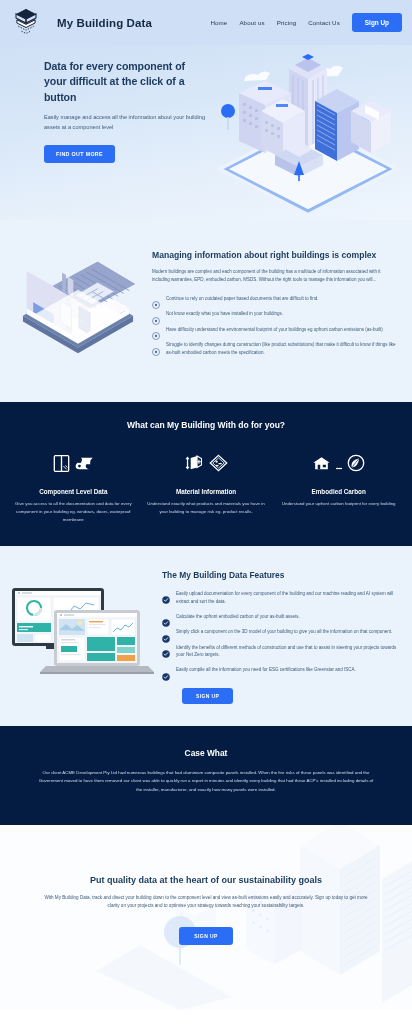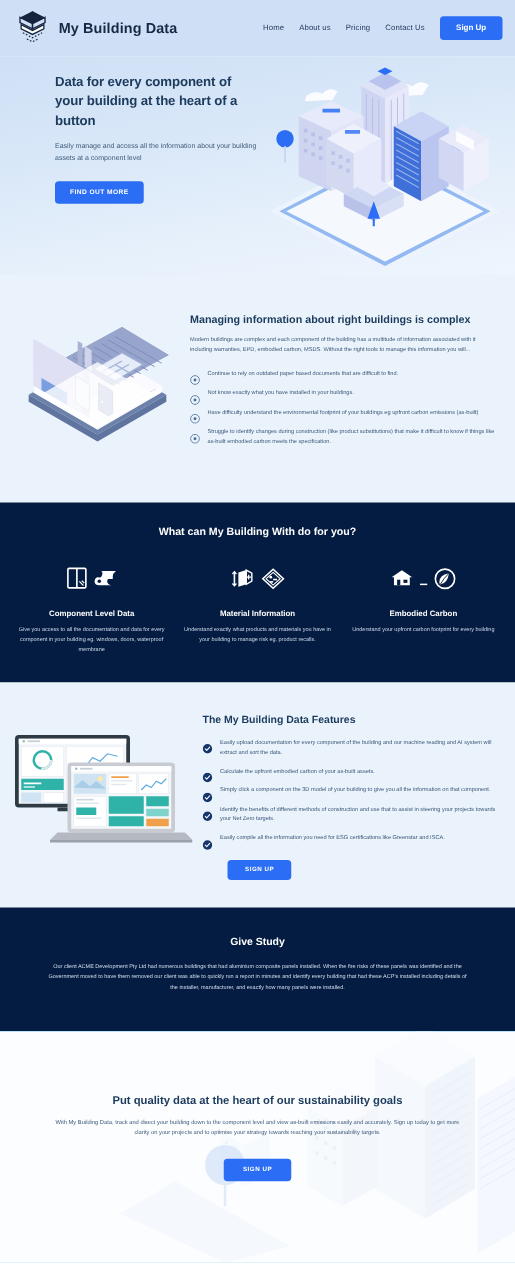"My Building Data" .brand { gap: 7px -> 17px }
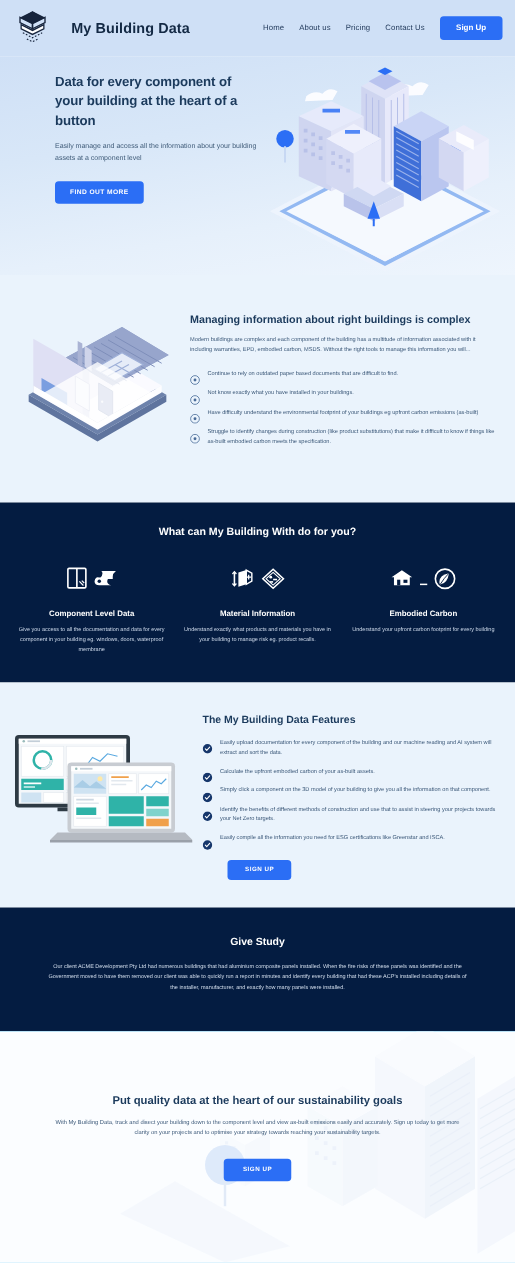"Data for every component of" h1.hero-title { text: building at the heart -> difficult at the click }
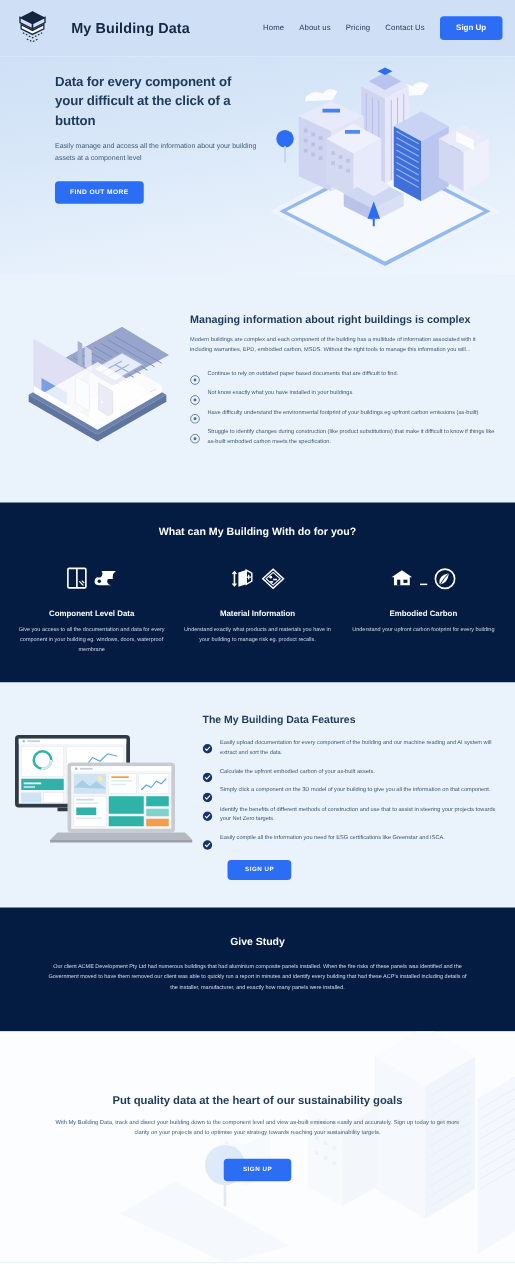"Give Study" h2.case-title { text: Give Study -> Case What }
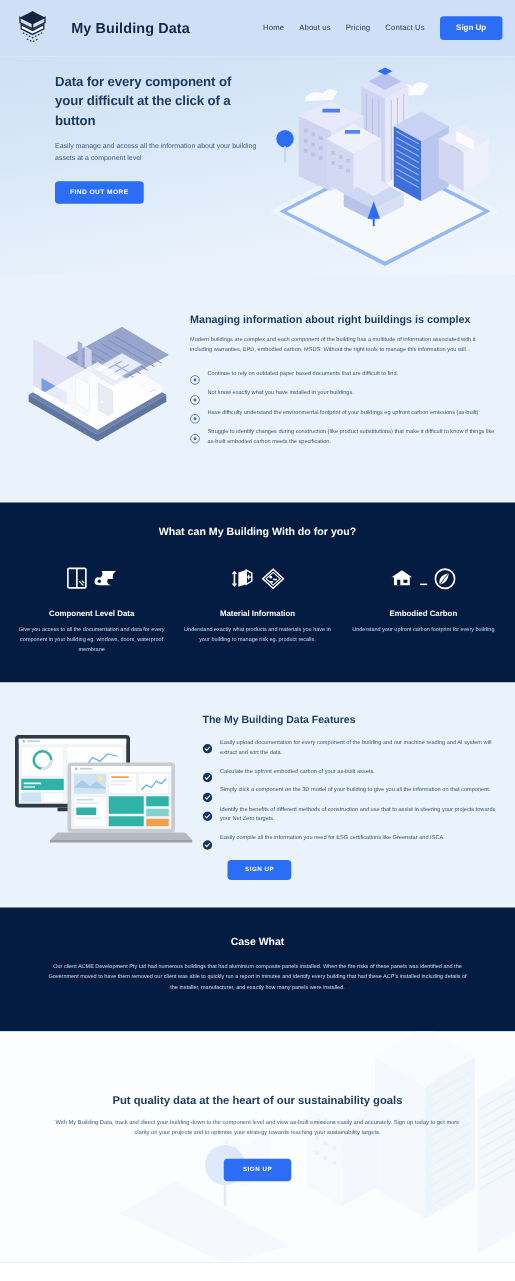"Put quality data at the" .sec-cta { background: #7dd3fc -> #f0abfc }
